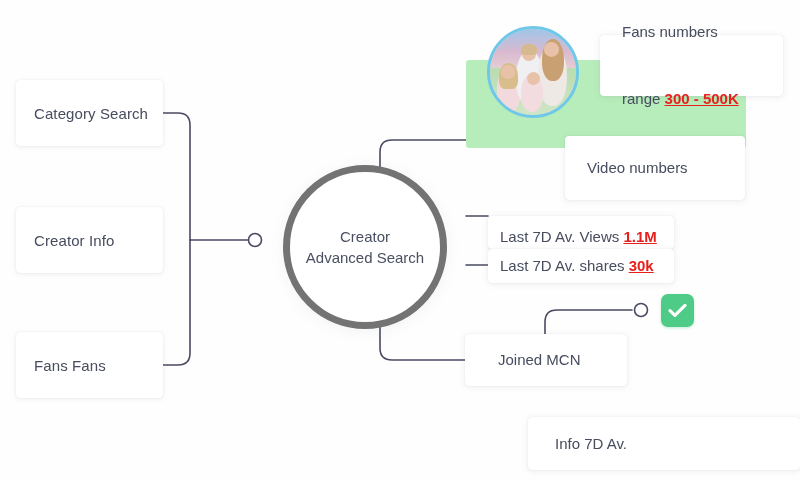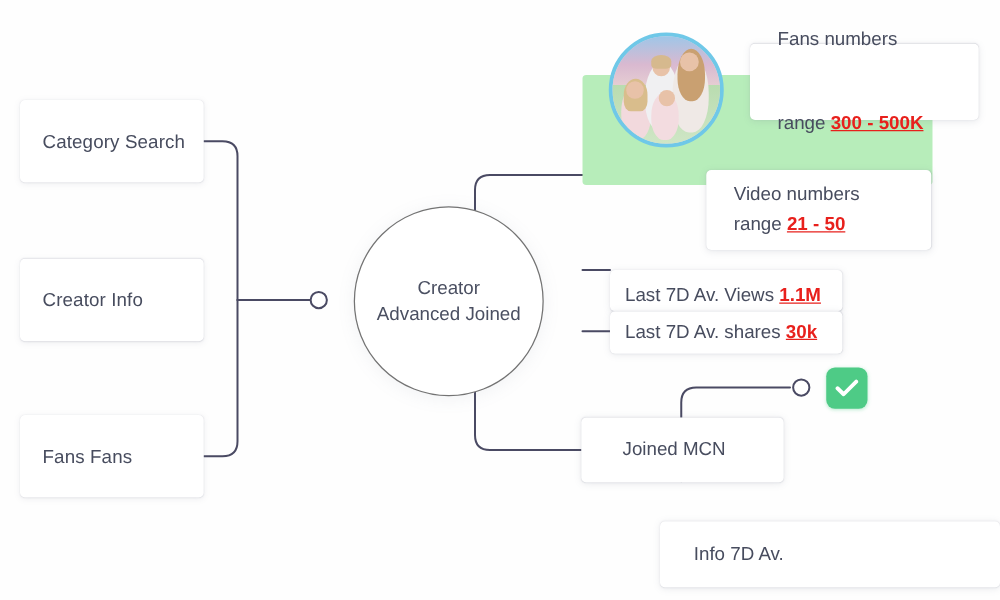"range 21 - 50" div.m-row { html: <div> <span>range </span><span>21 - 50</span> </div> -> none }
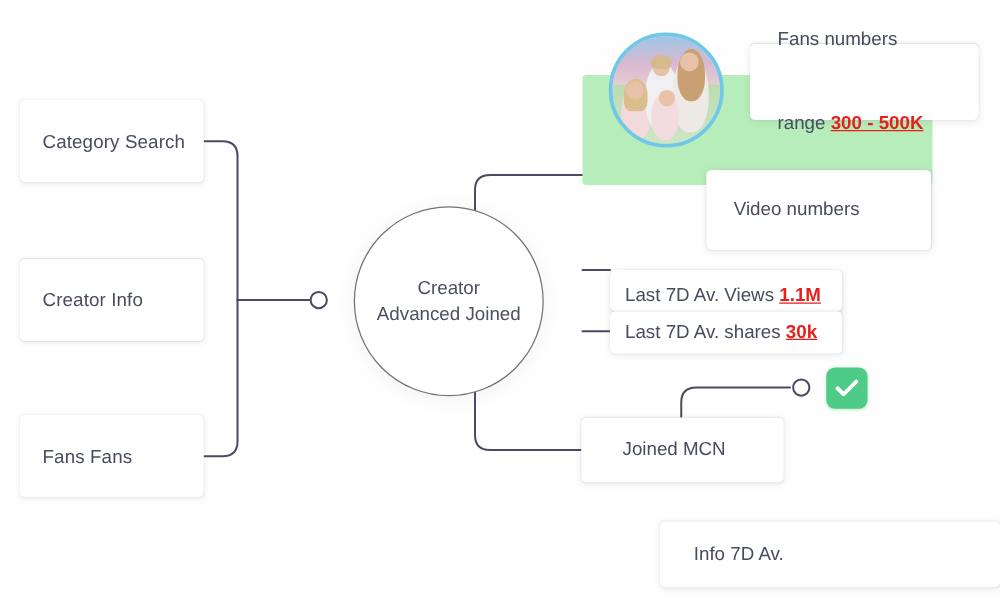"Creator" #hub { border: 1px solid #737373 -> 7px solid #737373 }
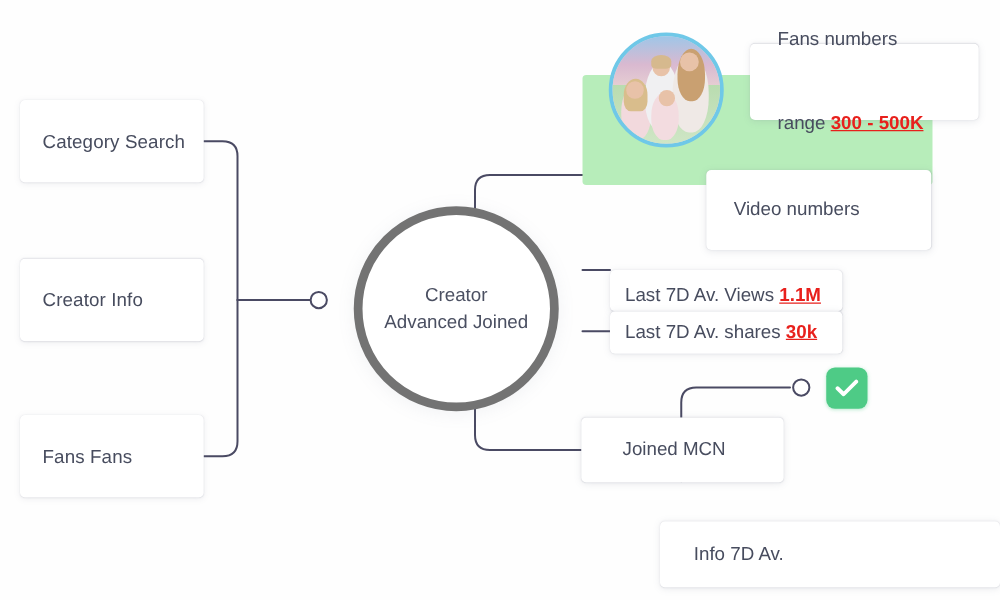"Advanced Joined" span.hub-line { text: Joined -> Search }
